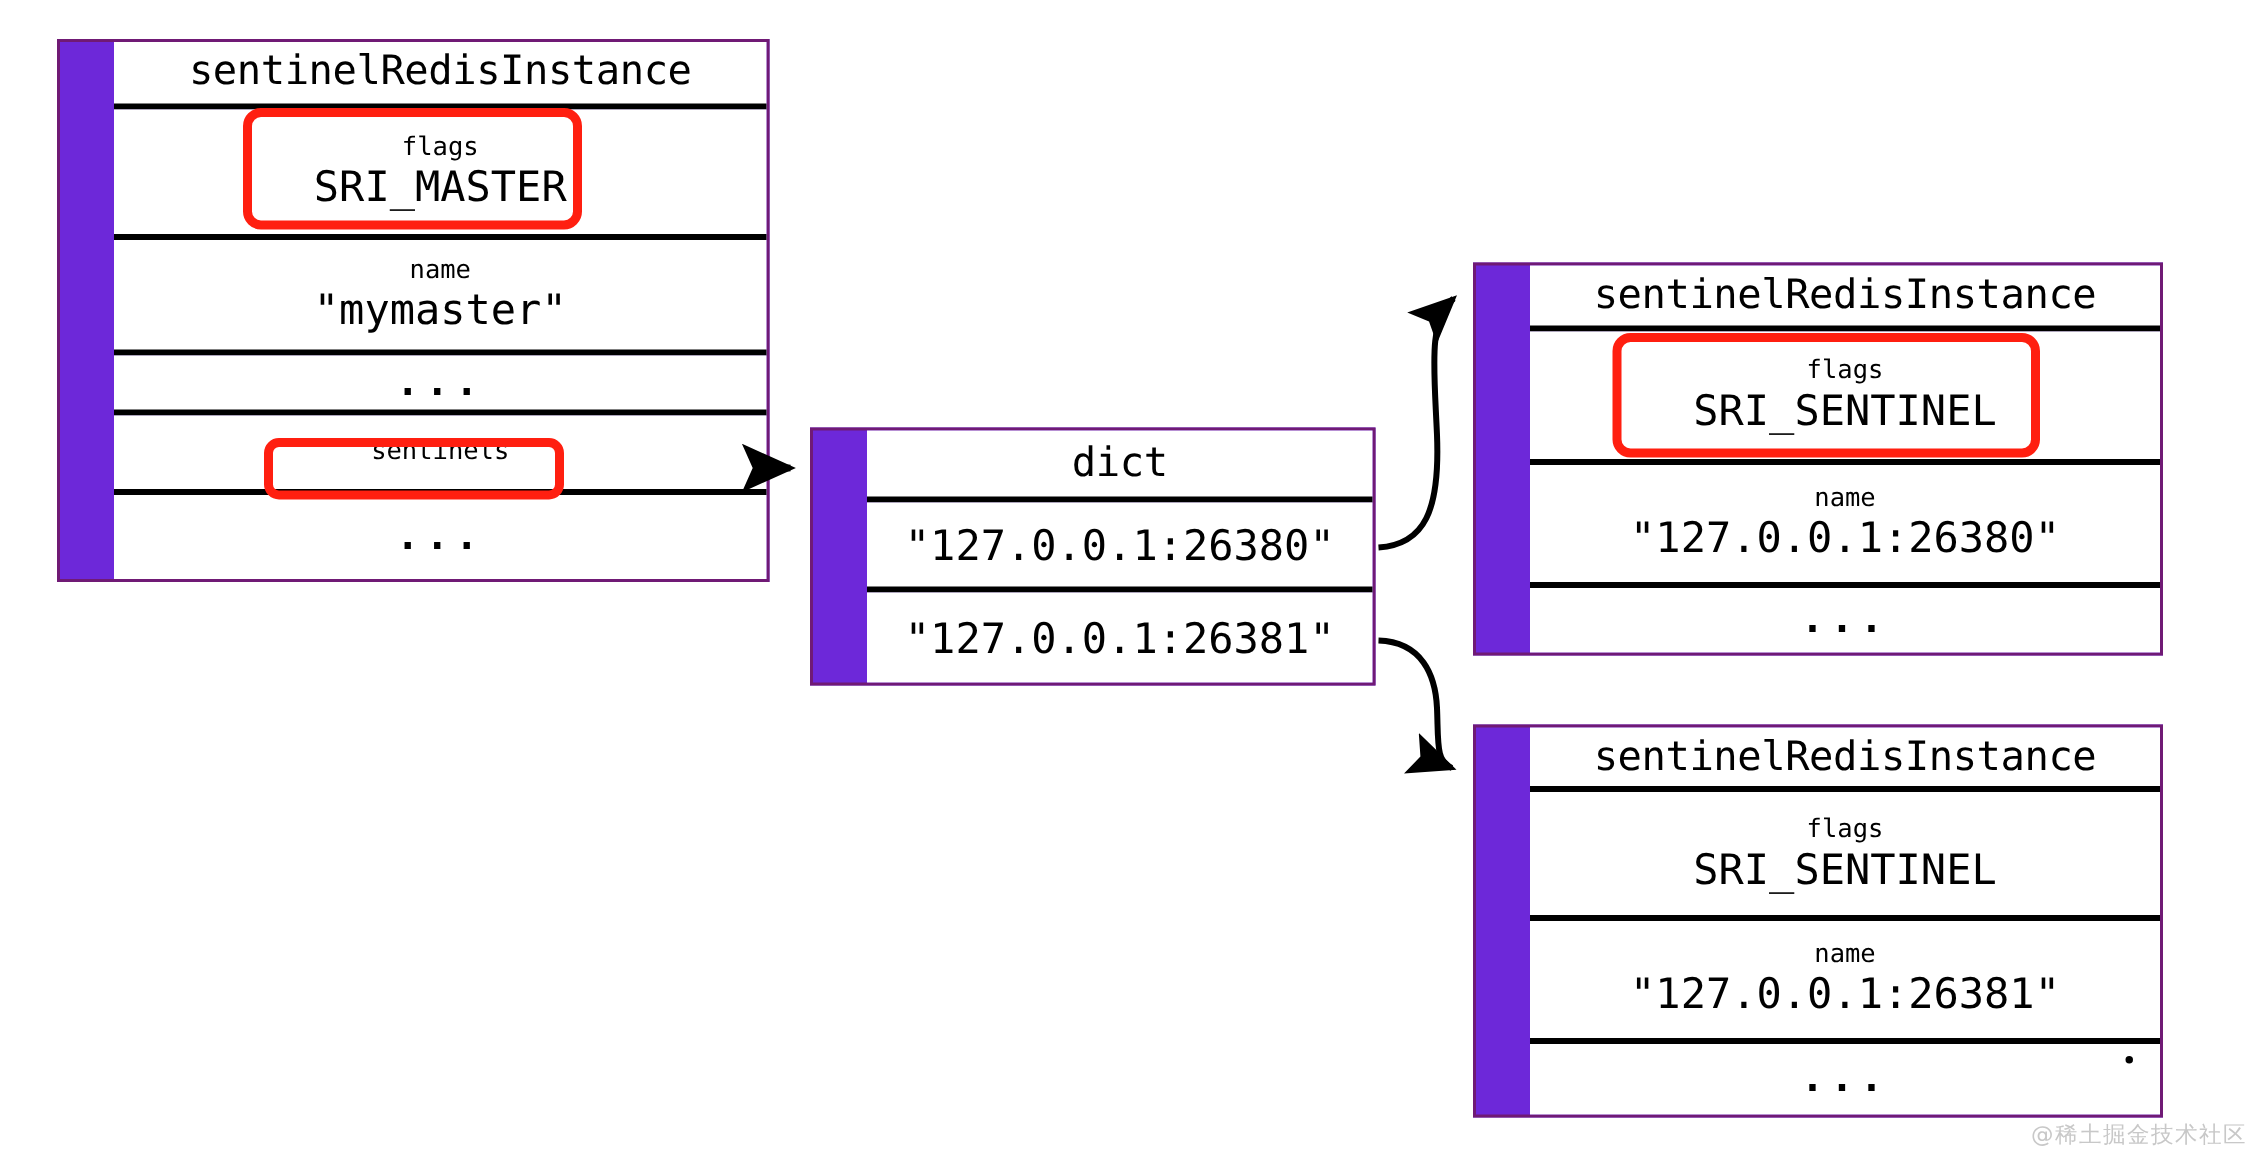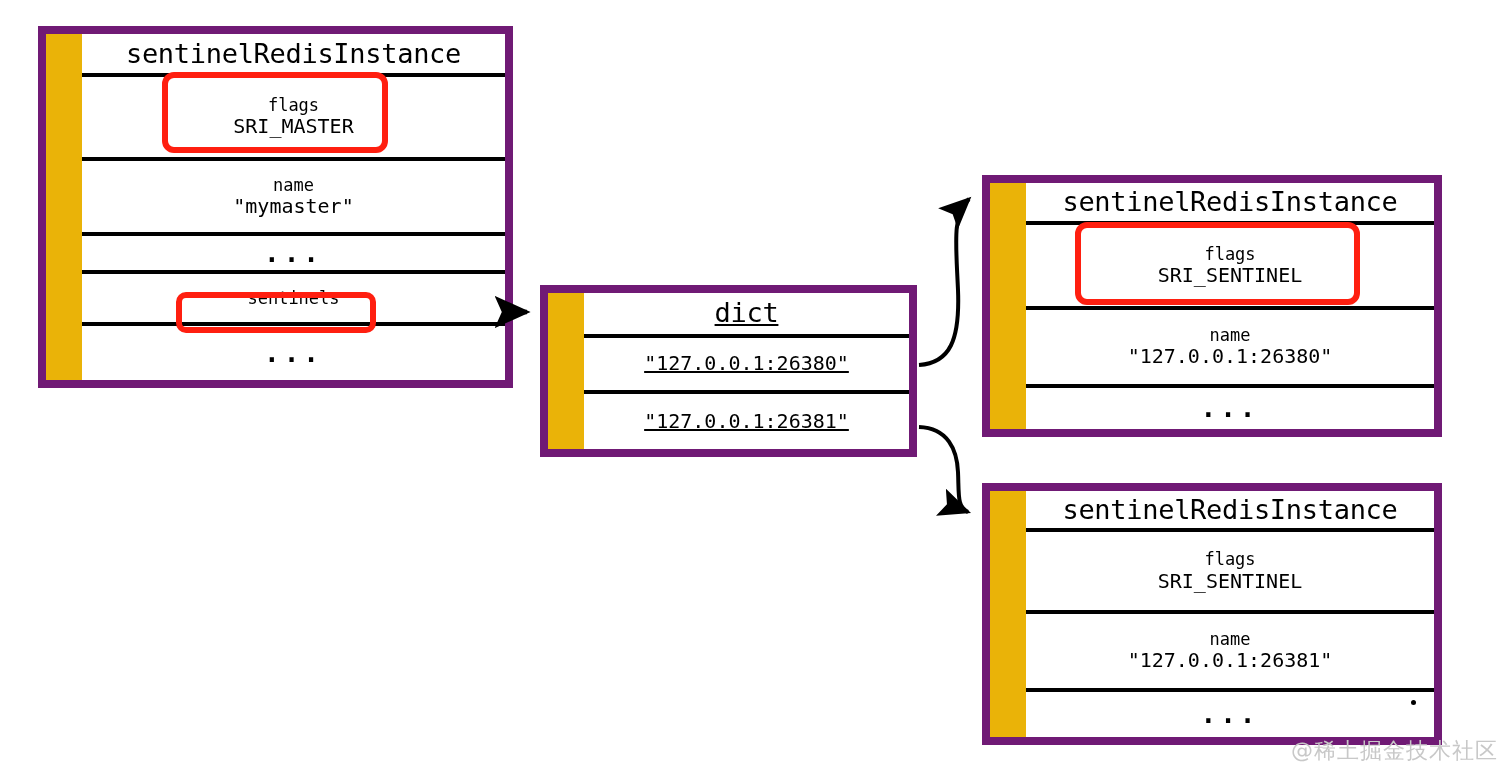"sentinelRedisInstance" .struct { background: #eab308 -> #6d28d9; border: 8px solid #701a75 -> 2px solid #701a75 }
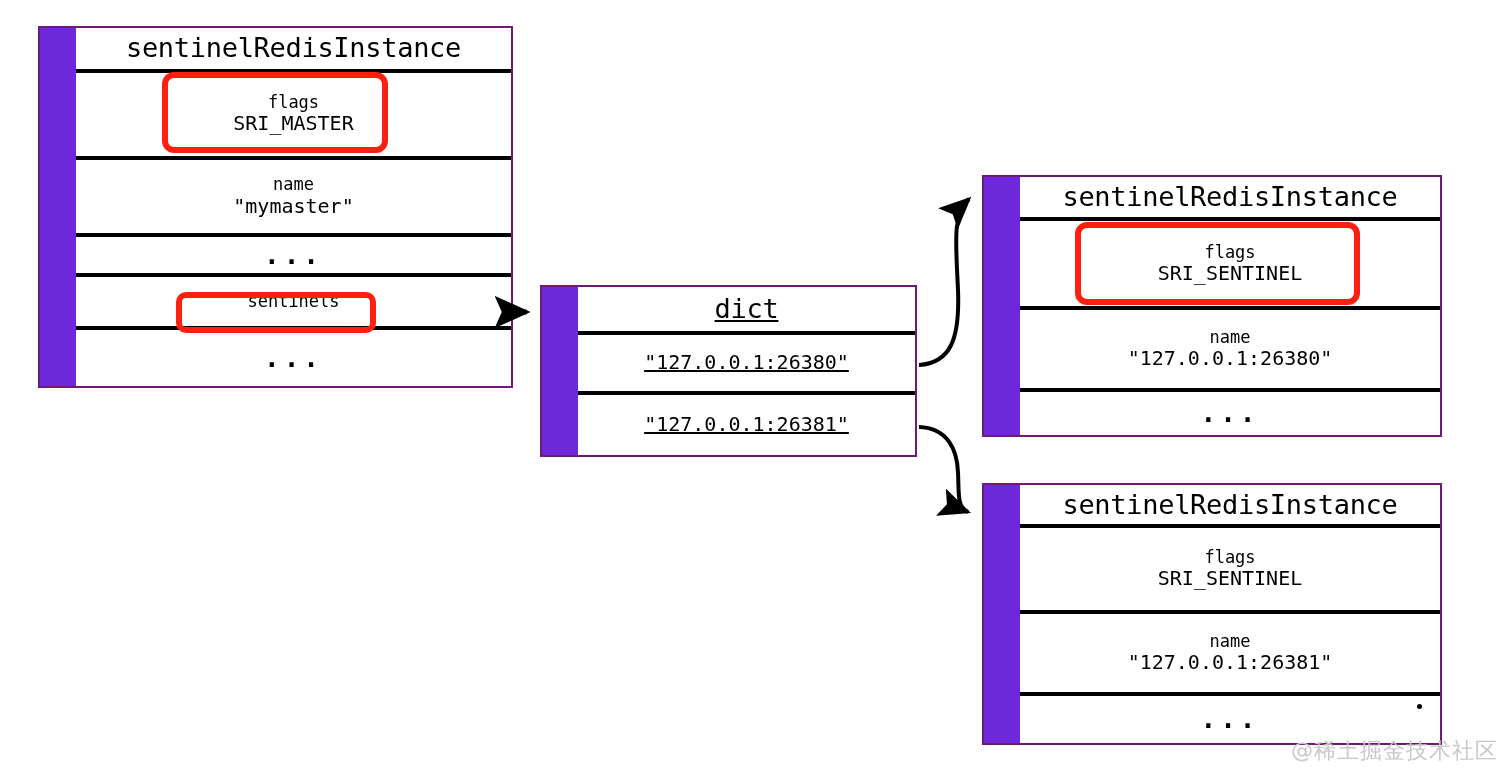"SRI_MASTER" .t-val { font-size: 20px -> 28px }
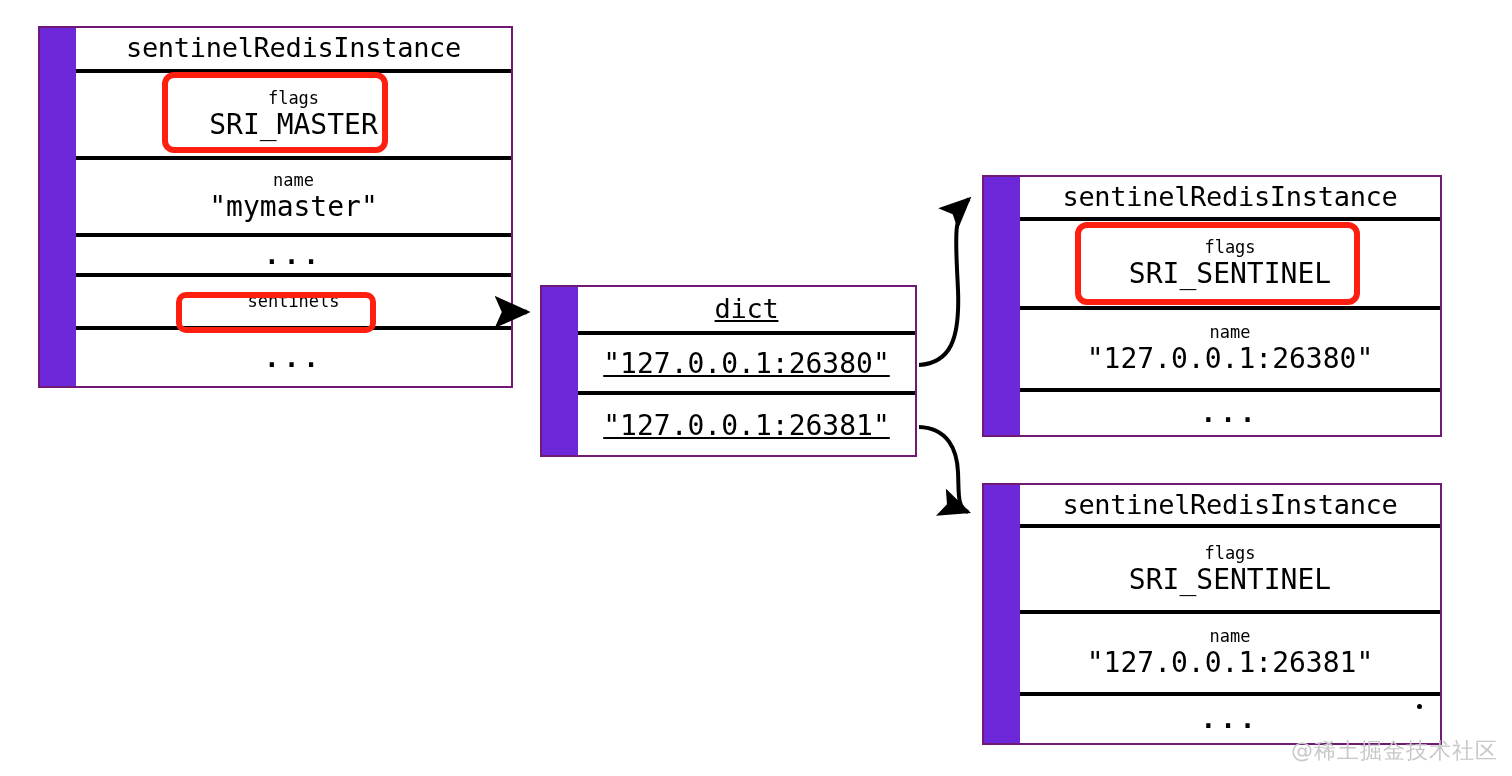"dict" div.struct { text-decoration: underline -> none }
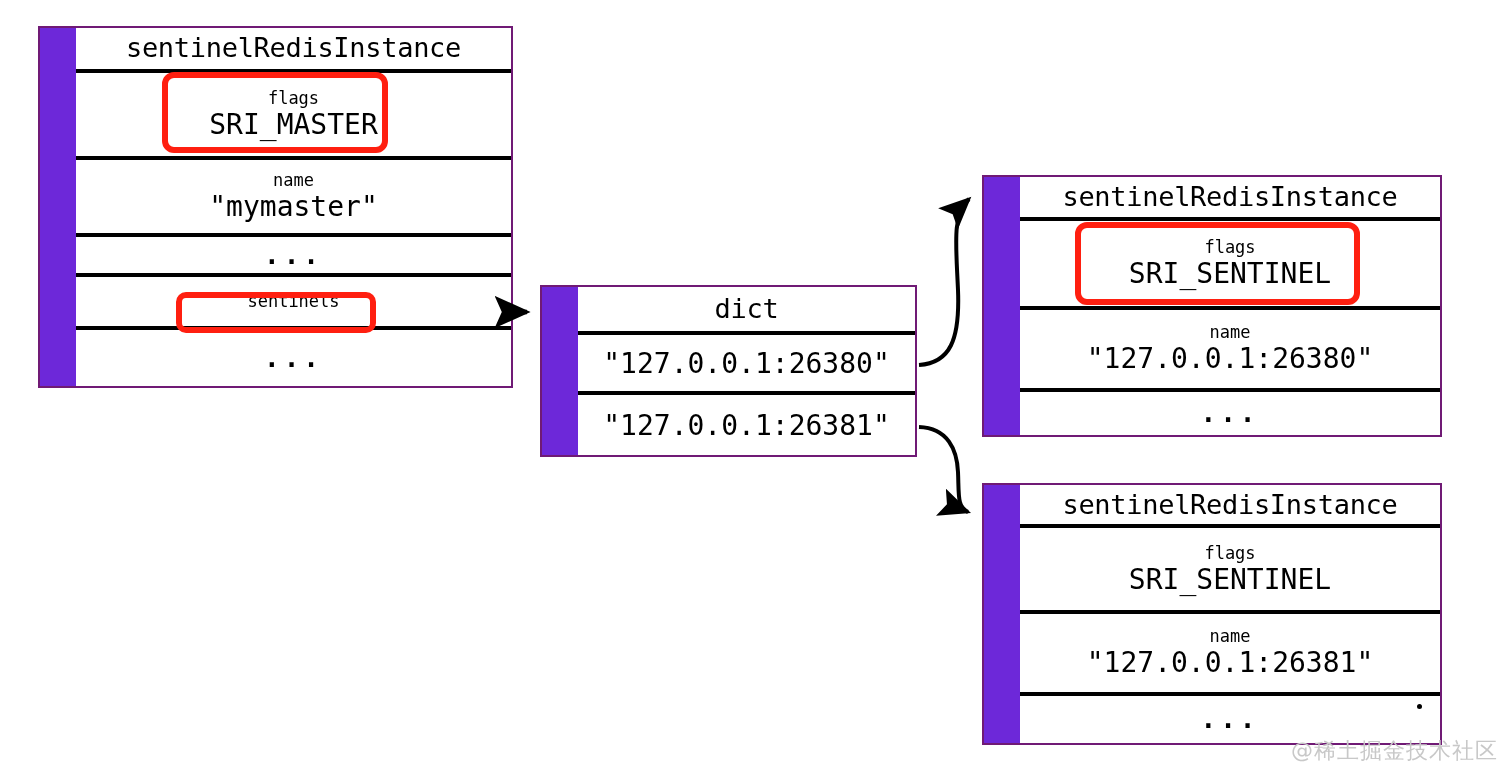"@稀土掘金技术社区" #watermark { font-size: 22px -> 15px }
